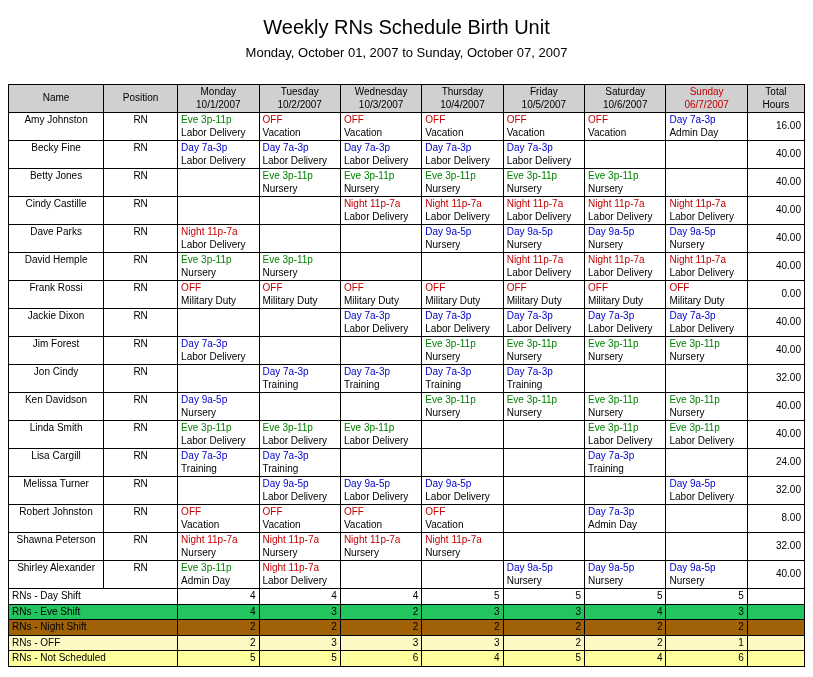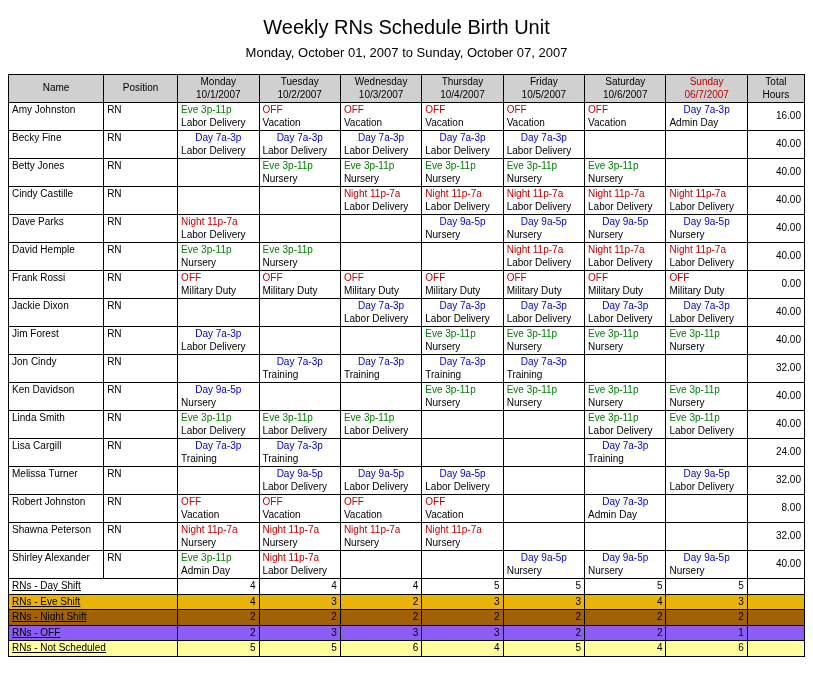"Monday, October 01, 2007 to" .subtitle { margin-bottom: 14px -> 24px }
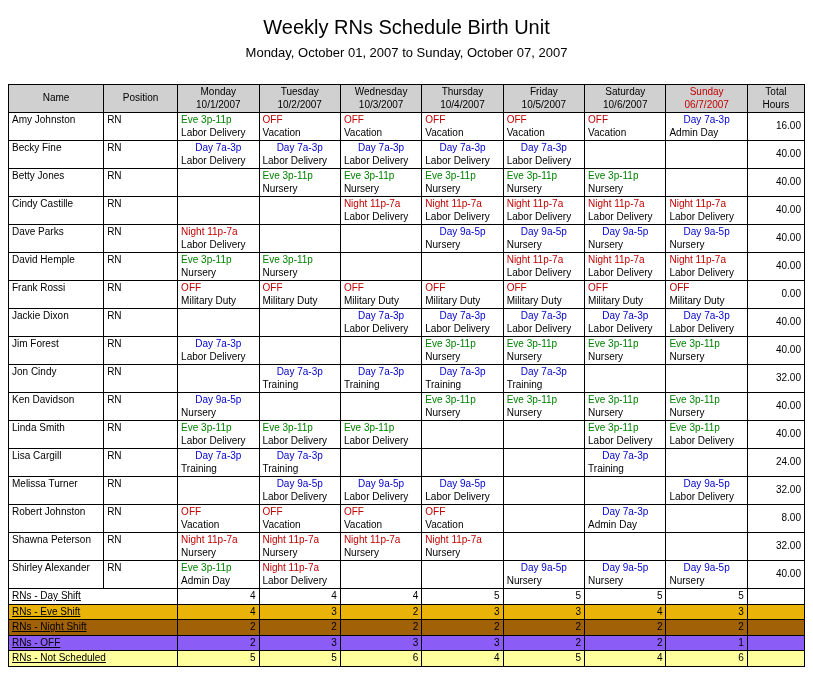"Amy Johnston" td.name, td.pos { text-align: left -> center }
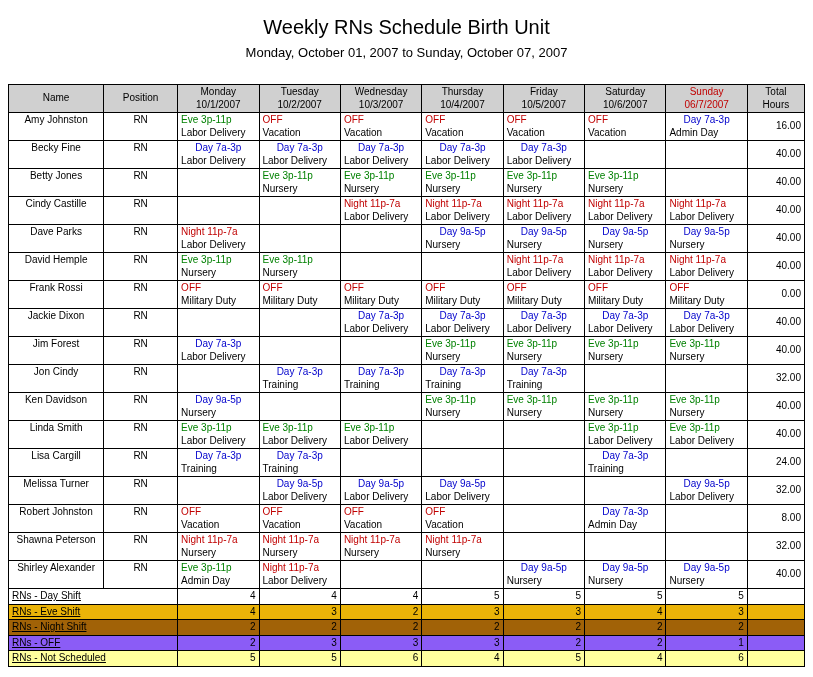"Day 7a-3p" .shift-day { text-align: center -> none }
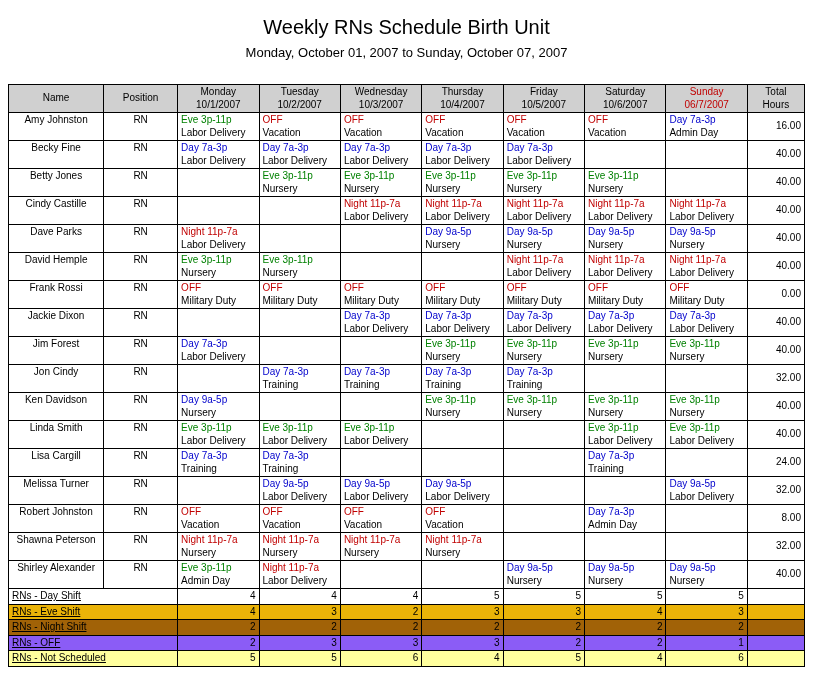"RNs - Day Shift" tr.summary td.sum-label { text-decoration: underline -> none }
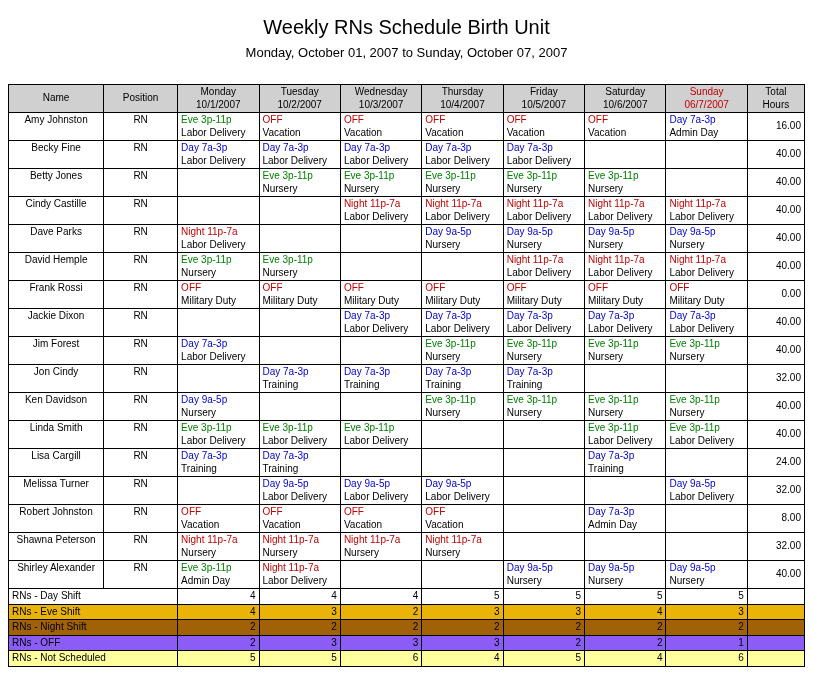"RNs - Eve Shift" tr.summary-eve td { background: #eab308 -> #22c55e }
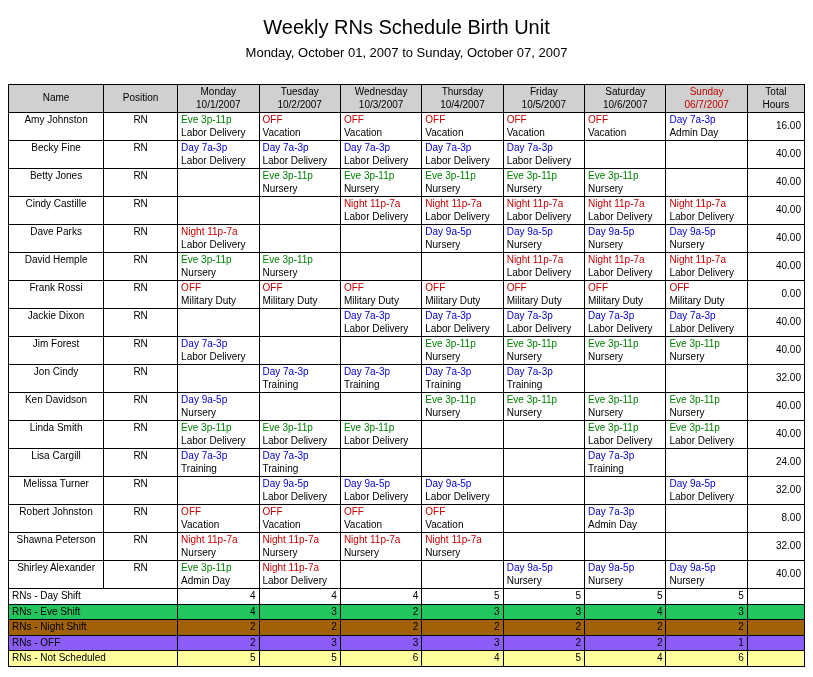"RNs - OFF" tr.summary-off td { background: #8b5cf6 -> #fef9c3 }
